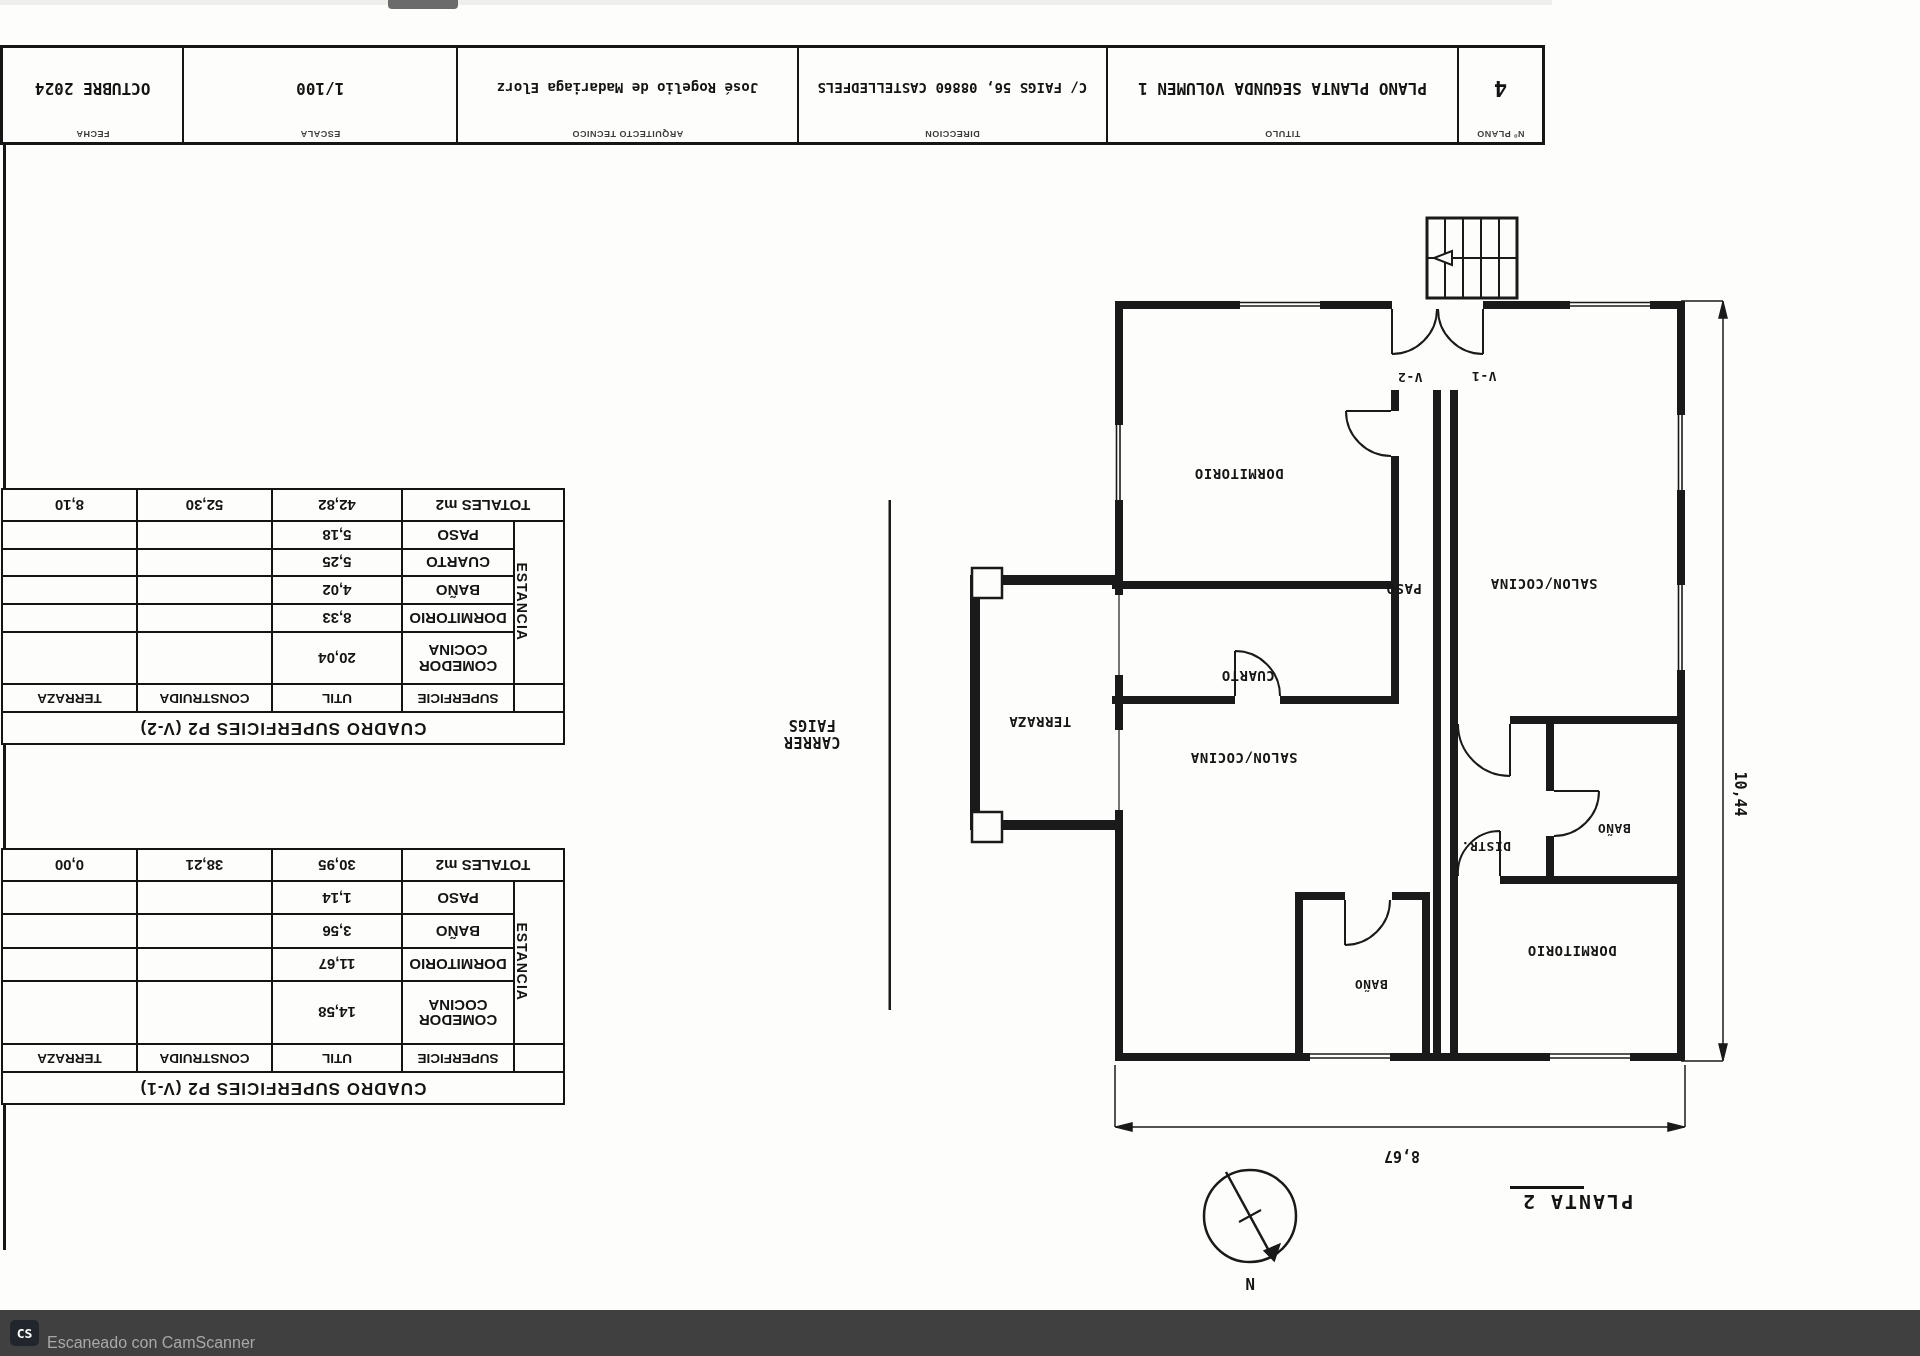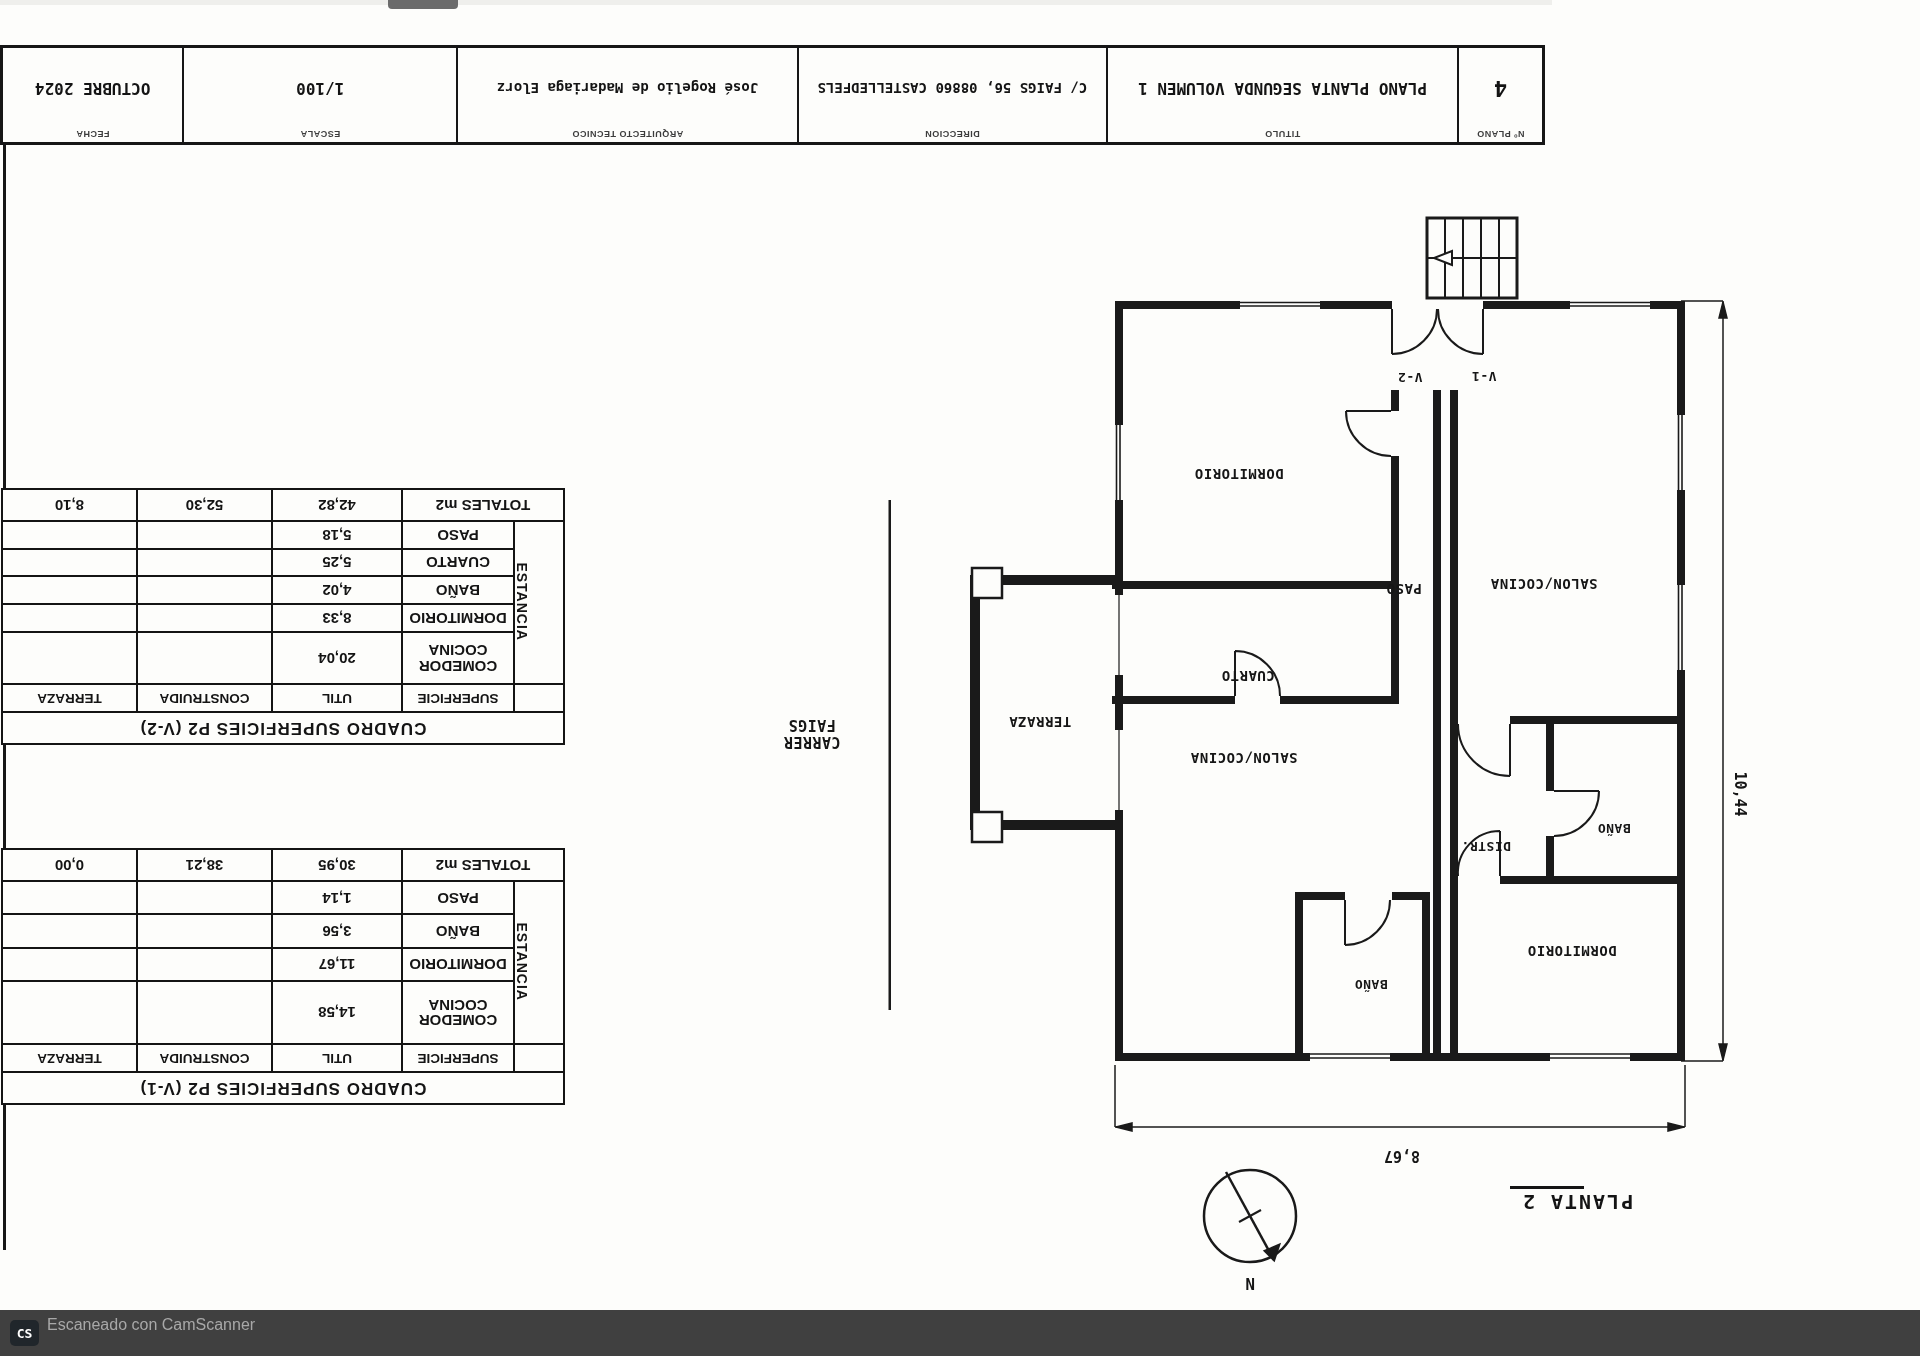"Escaneado con CamScanner" .cs-text { top: 6px -> 24px }
